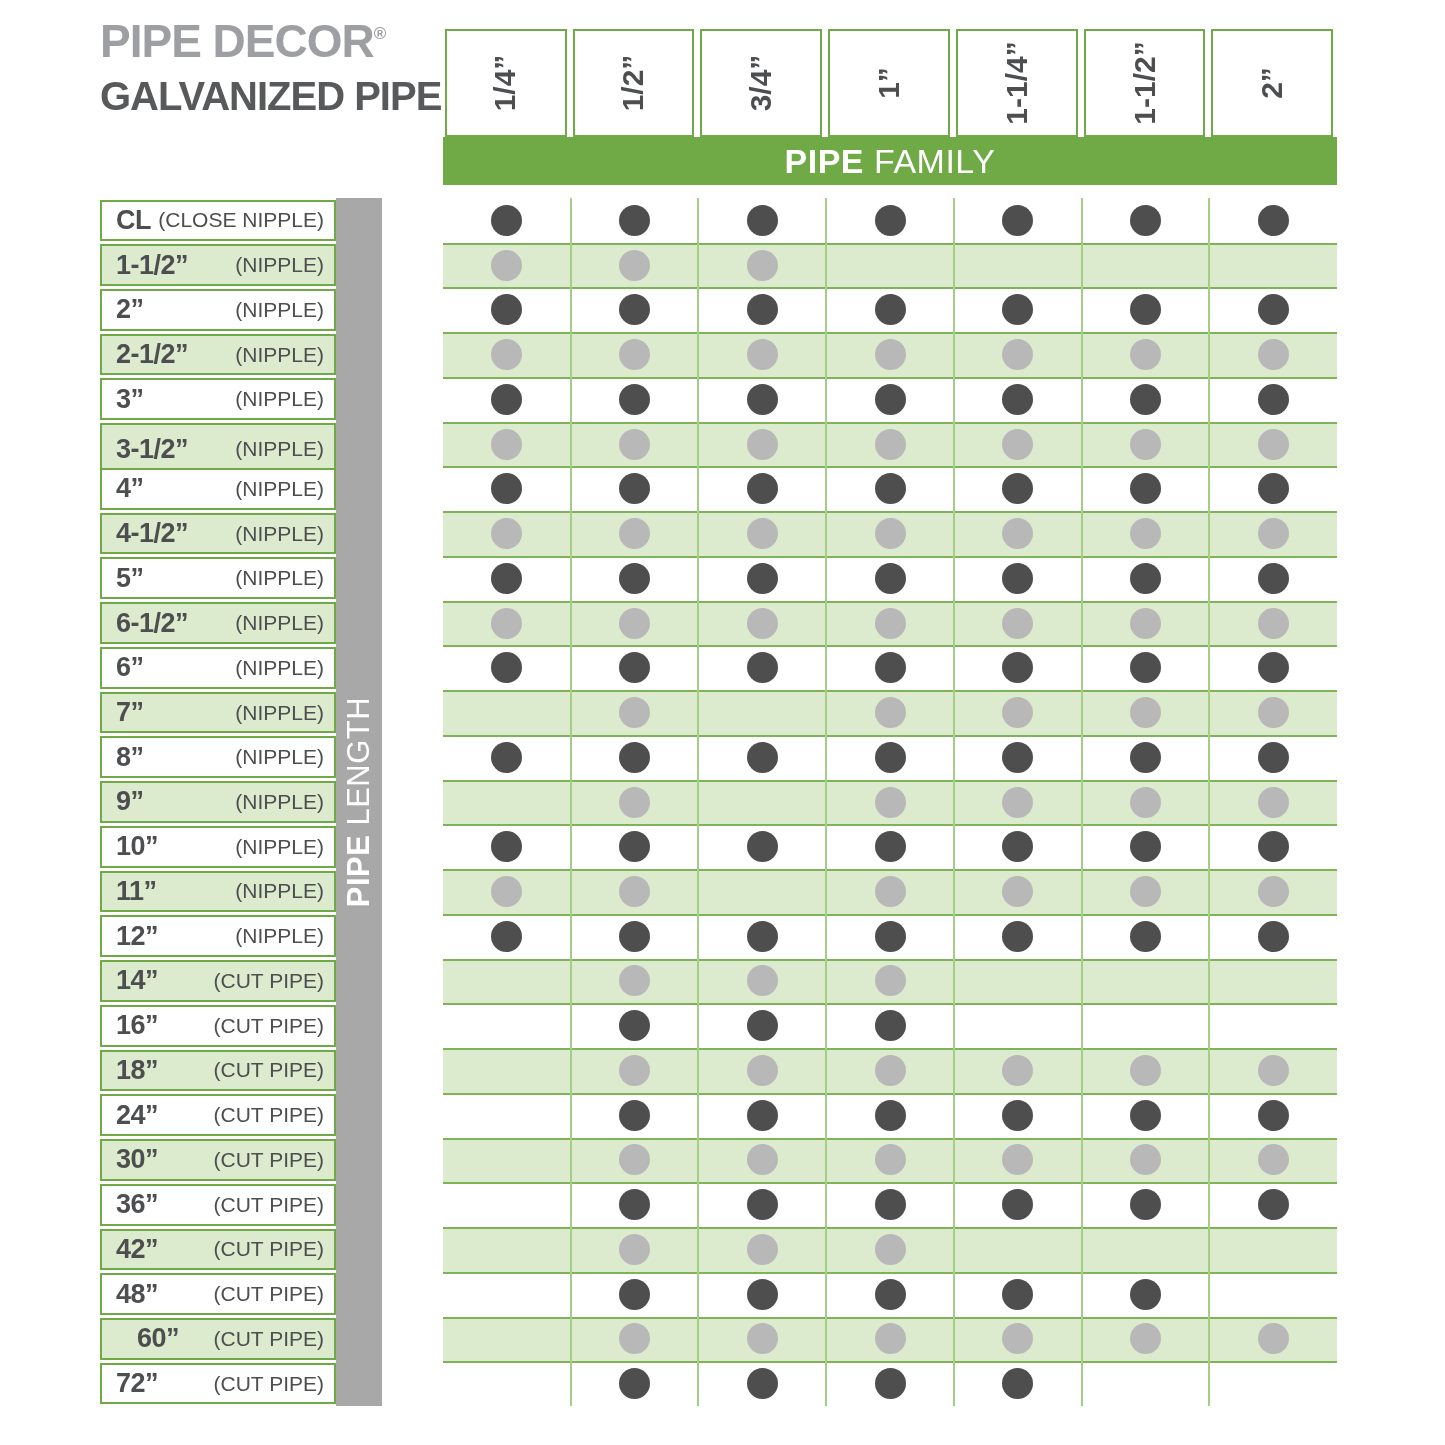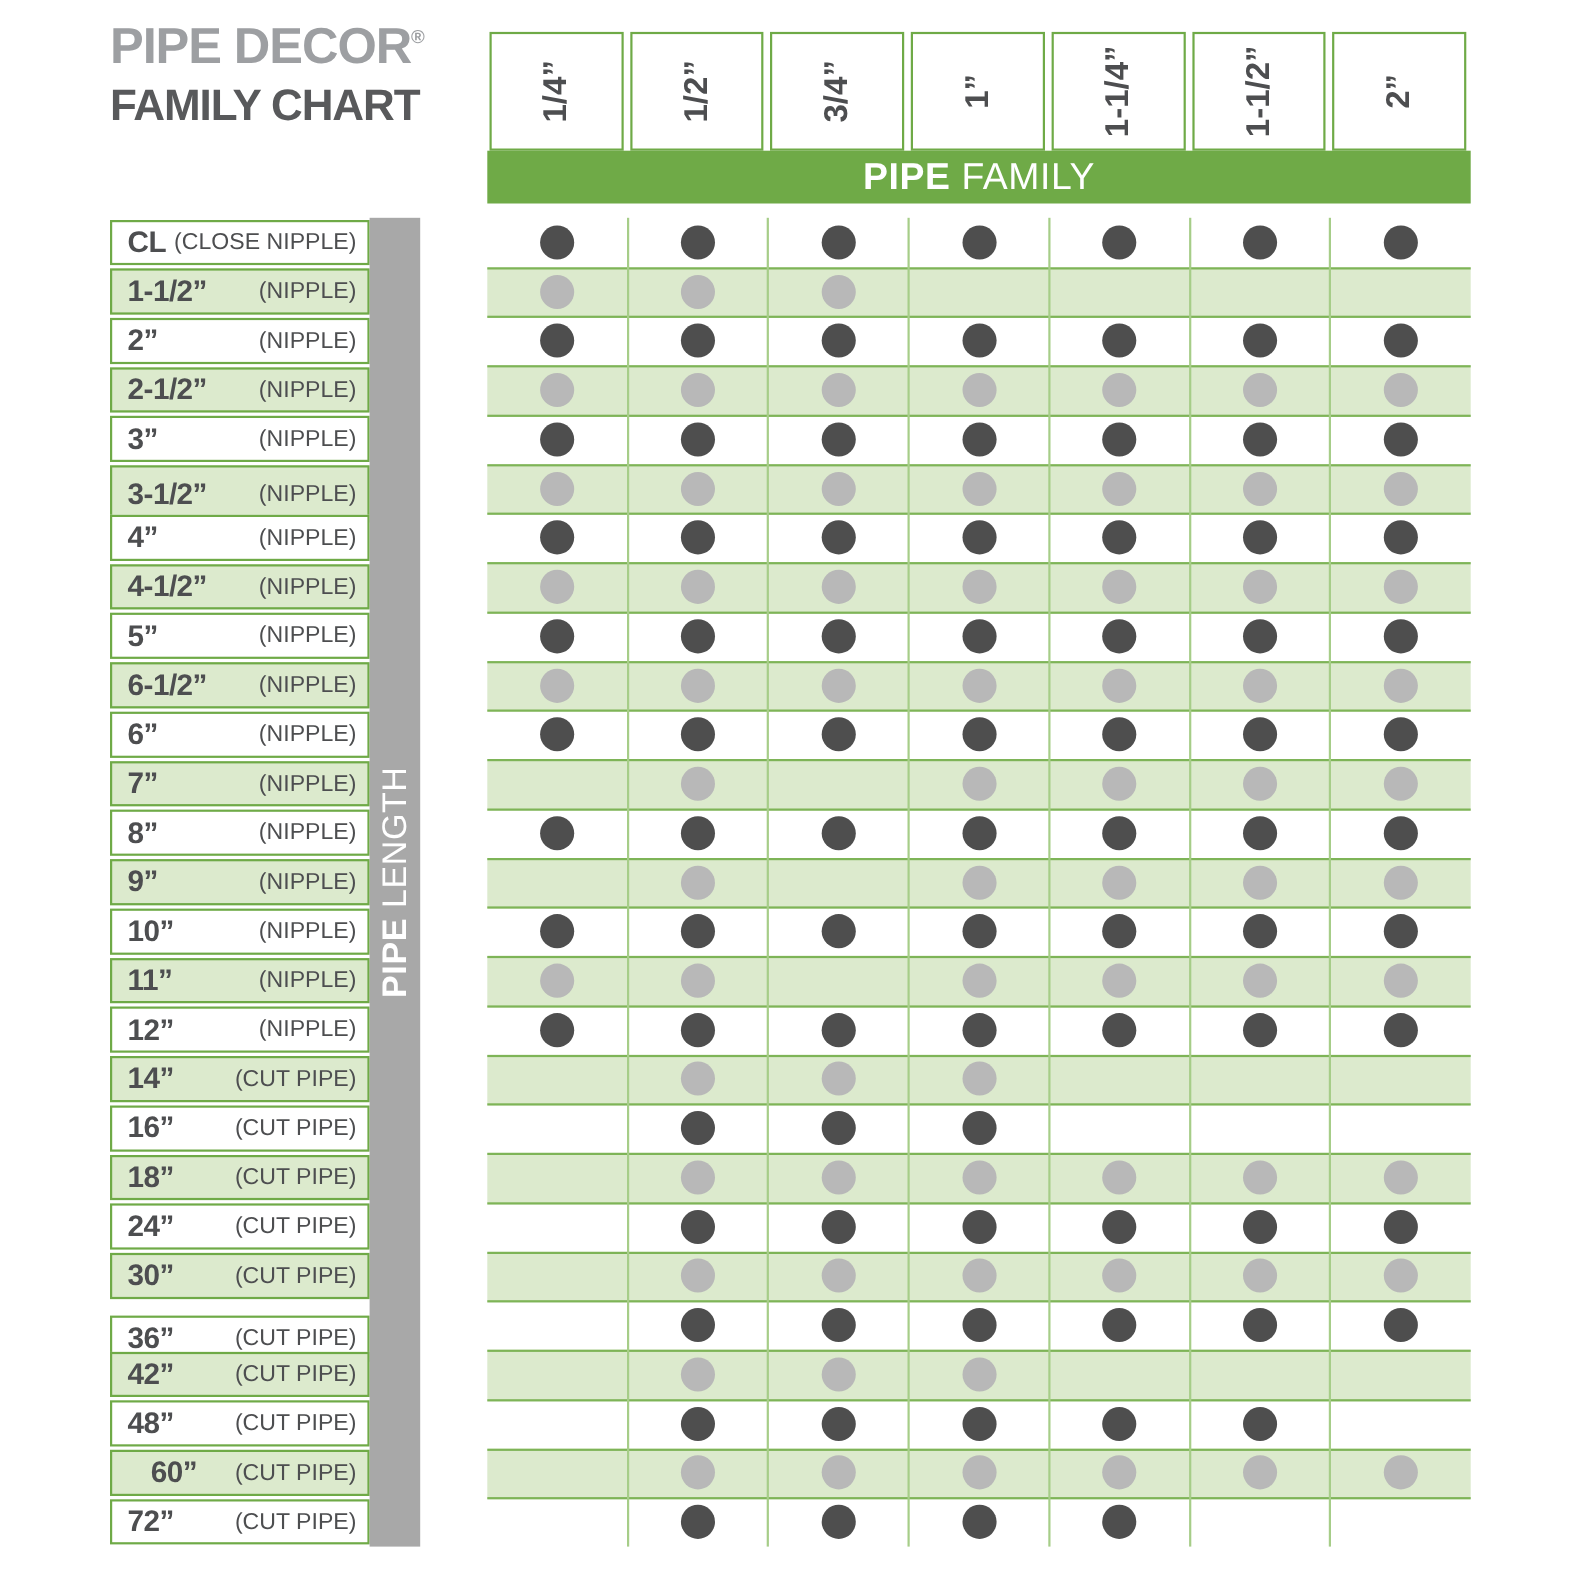"GALVANIZED PIPE" div { html: none -> <div>GALVANIZED PIPE</div> }
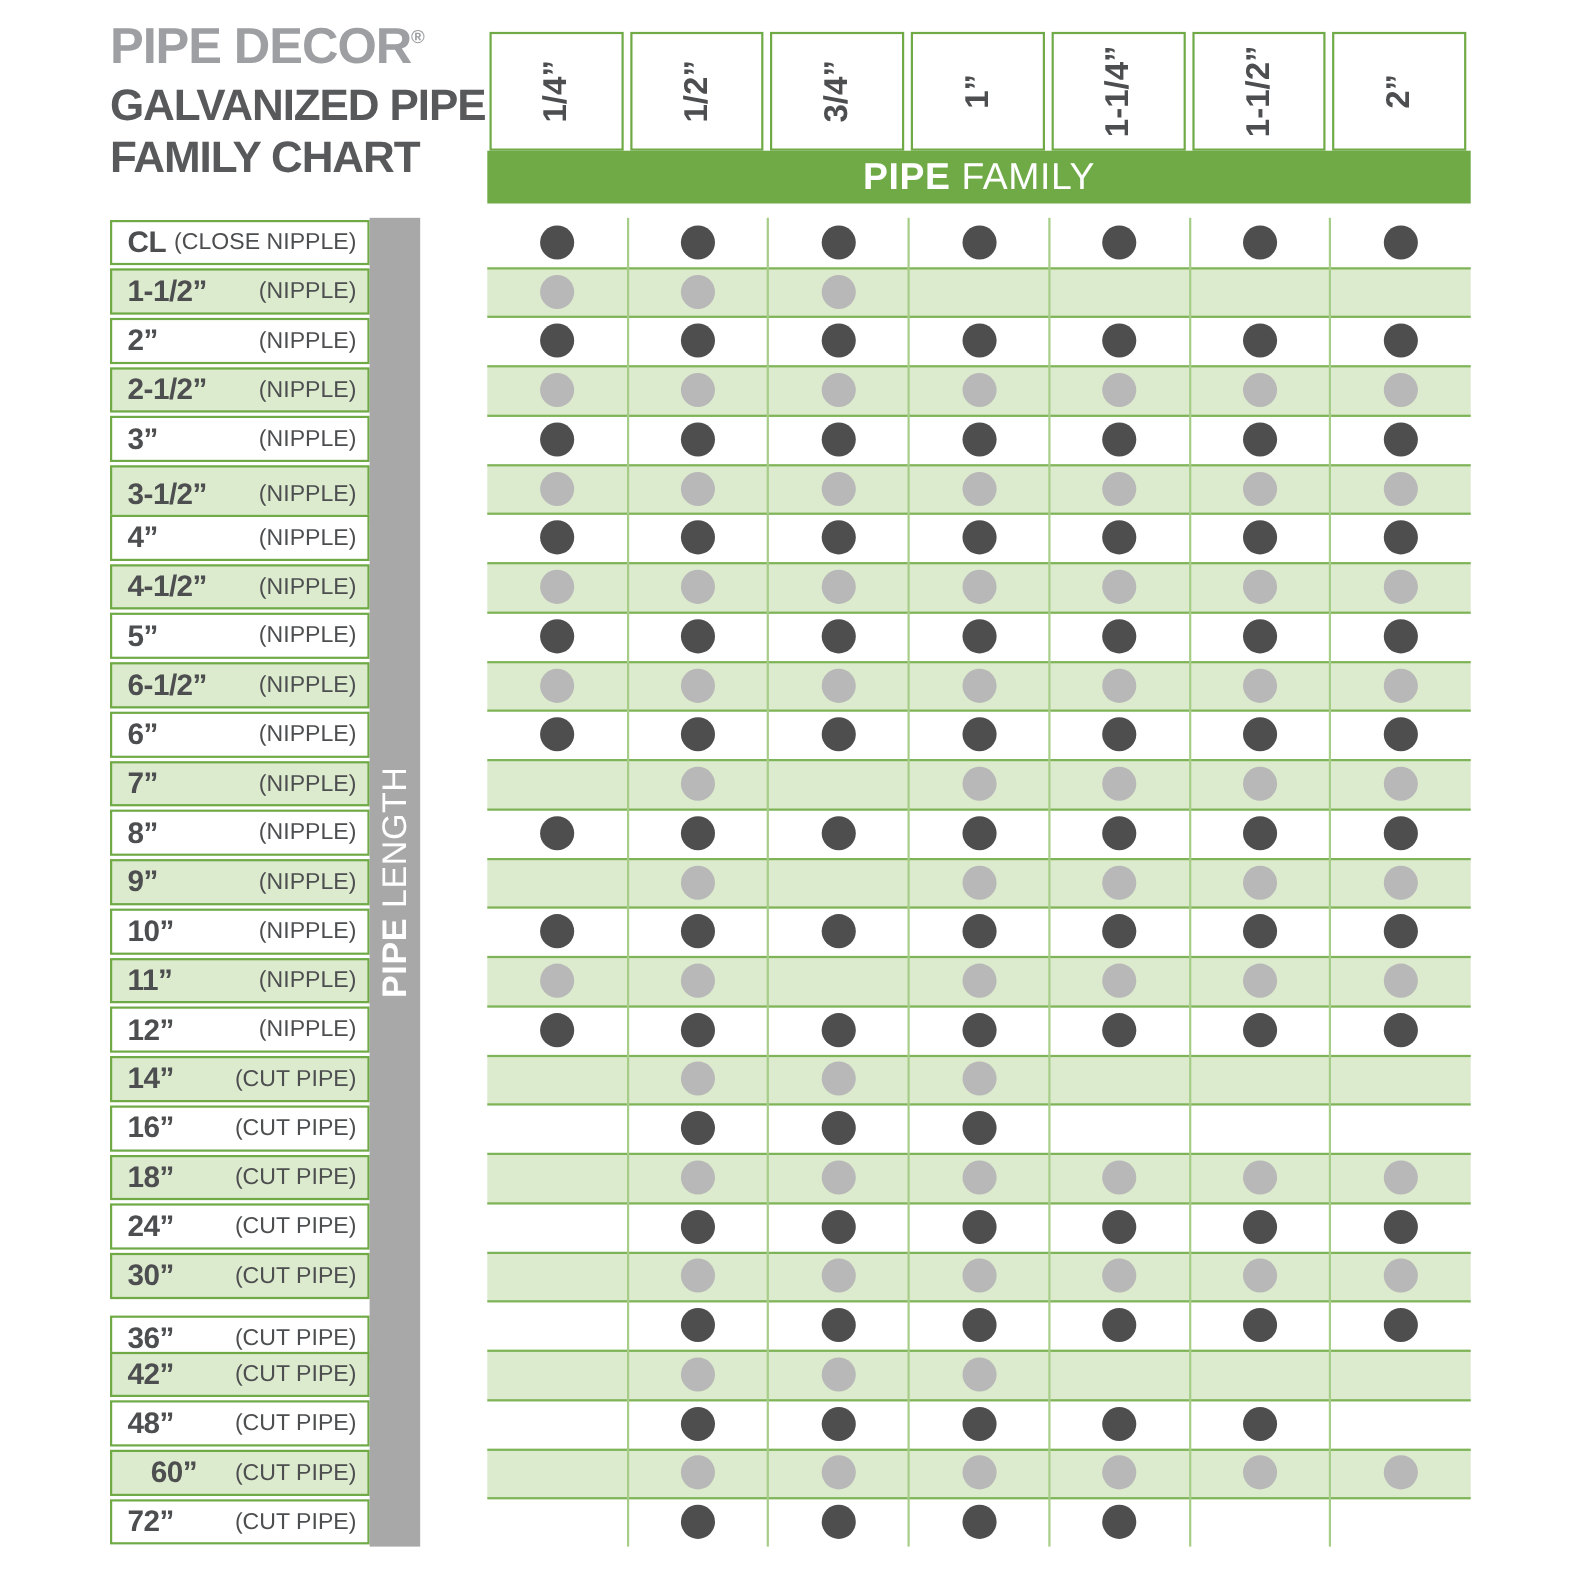"FAMILY CHART" div { html: <div>FAMILY CHART</div> -> none }
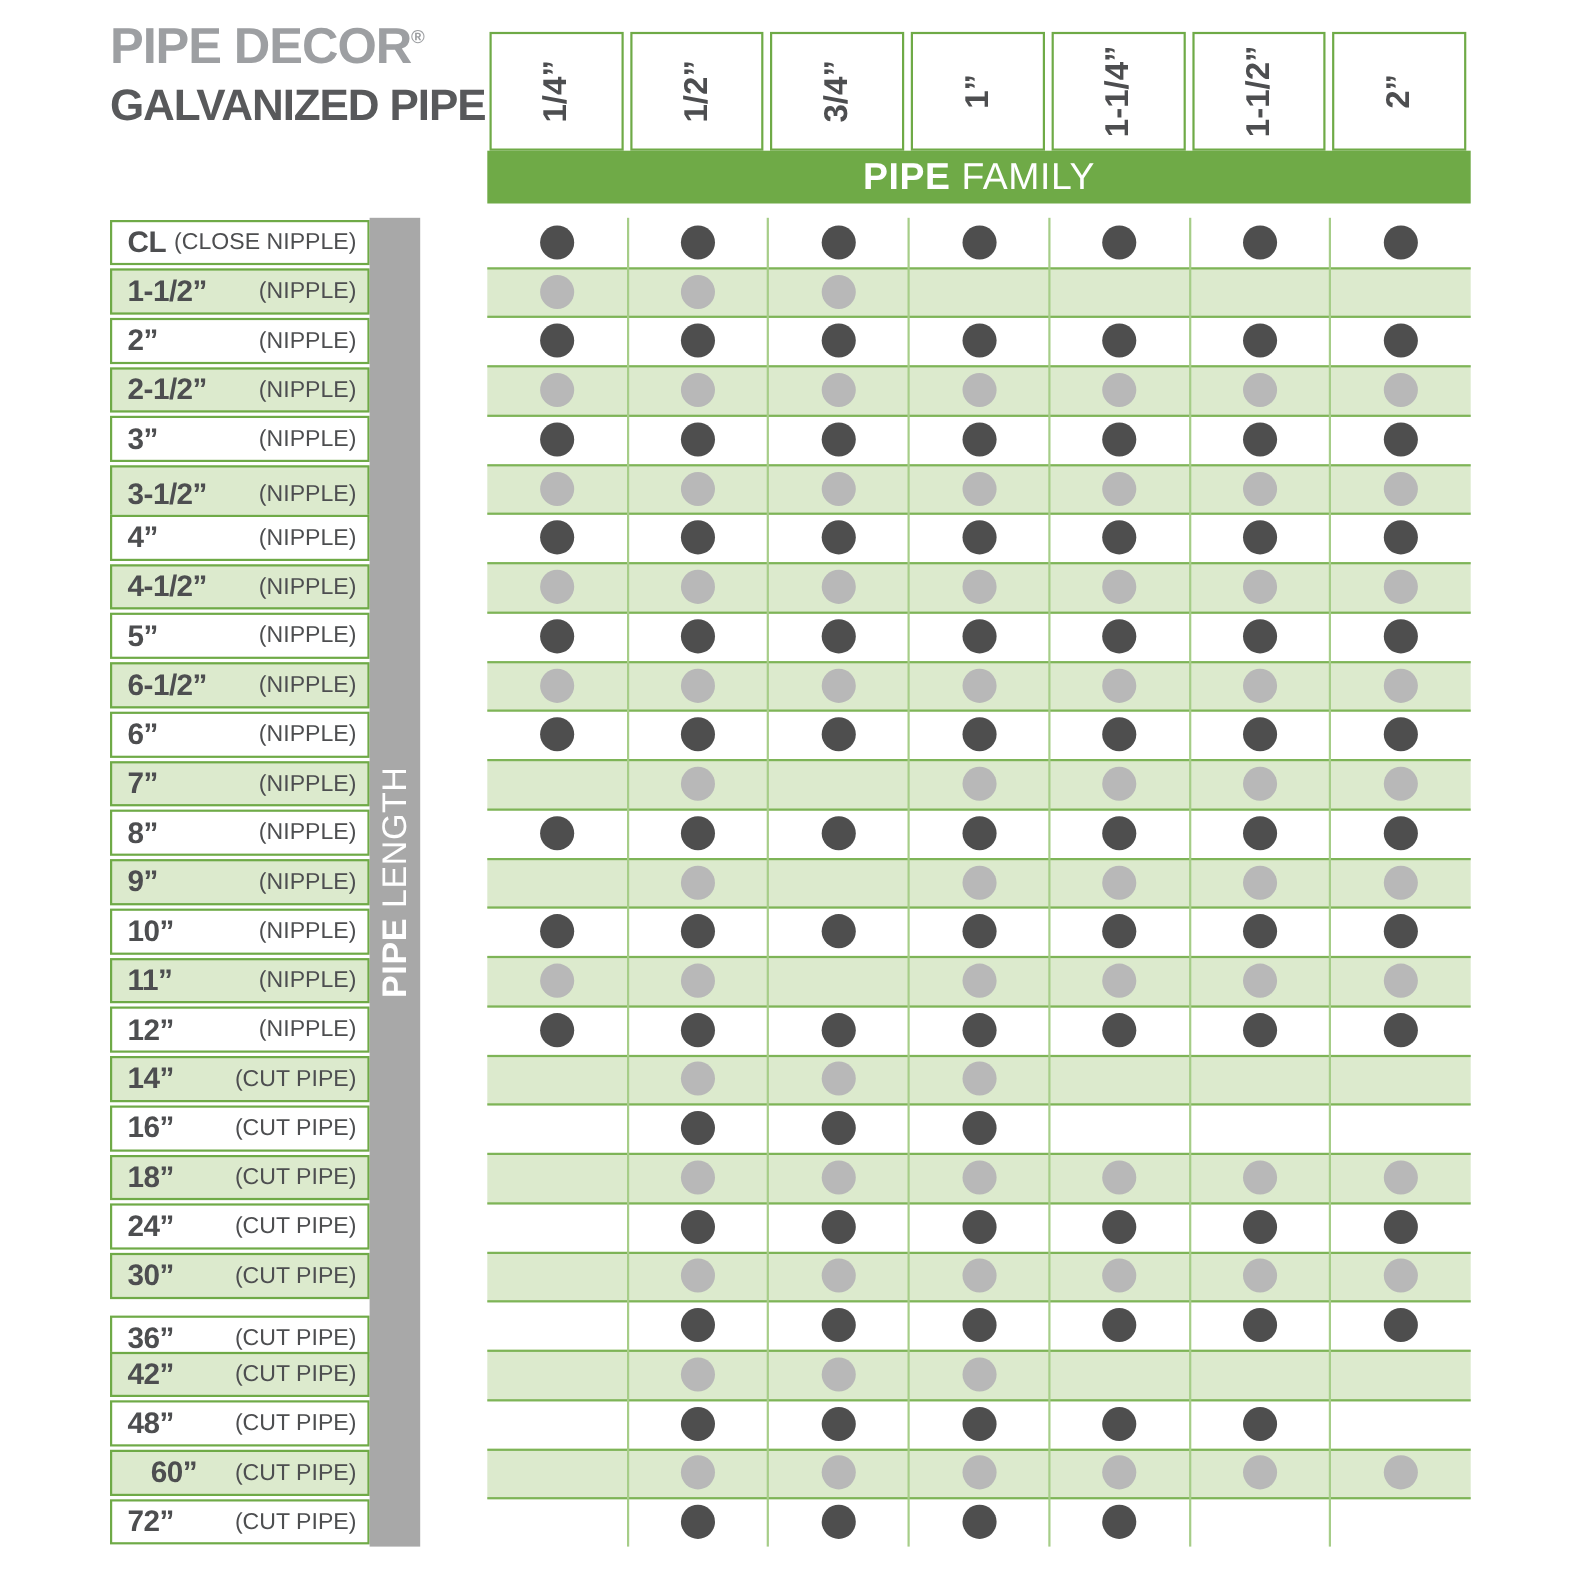"36”" div.label-cell { margin-top: 12px -> none }
